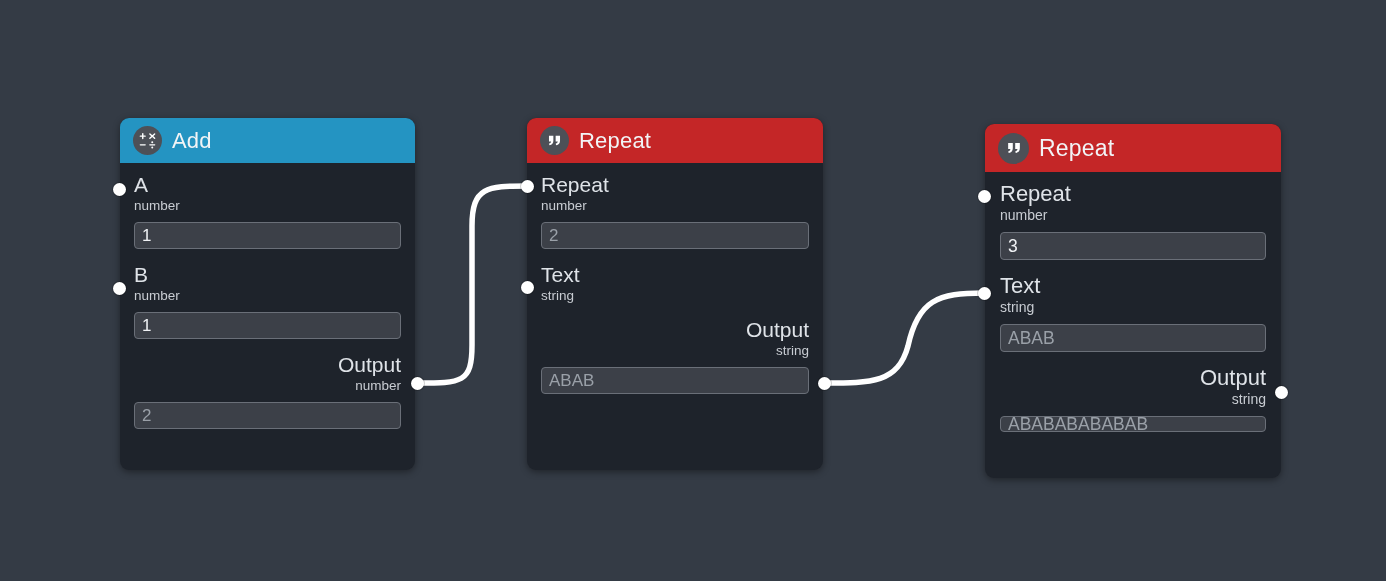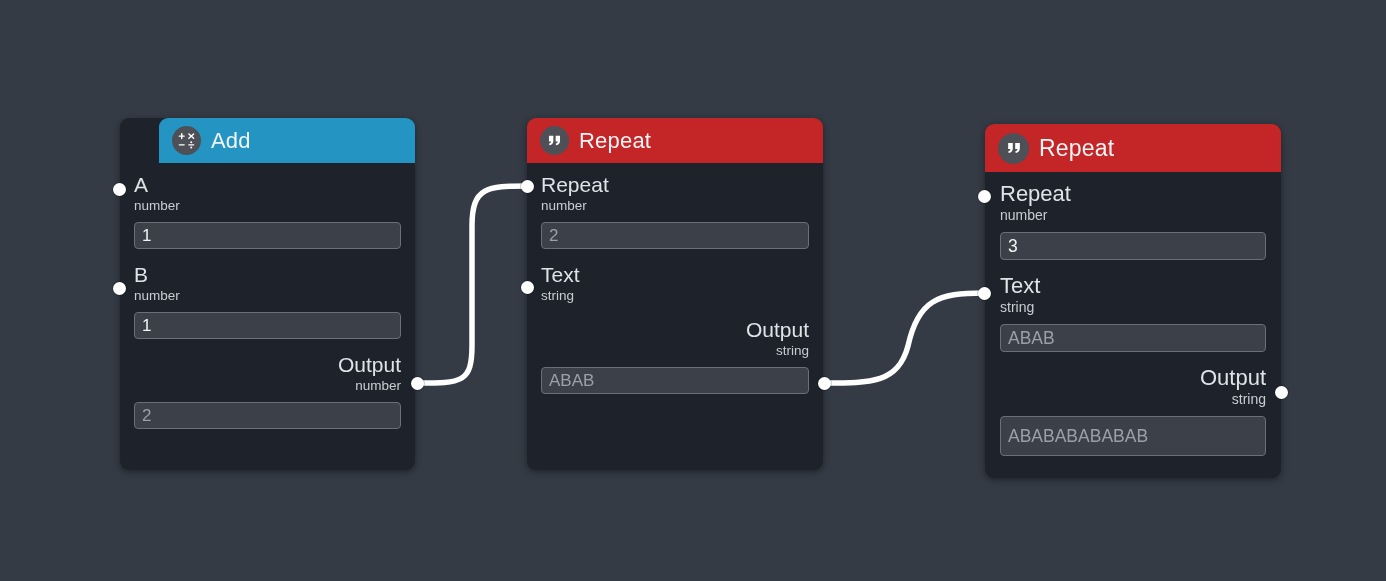"Add" .node-header.blue { margin-left: 39px -> none }
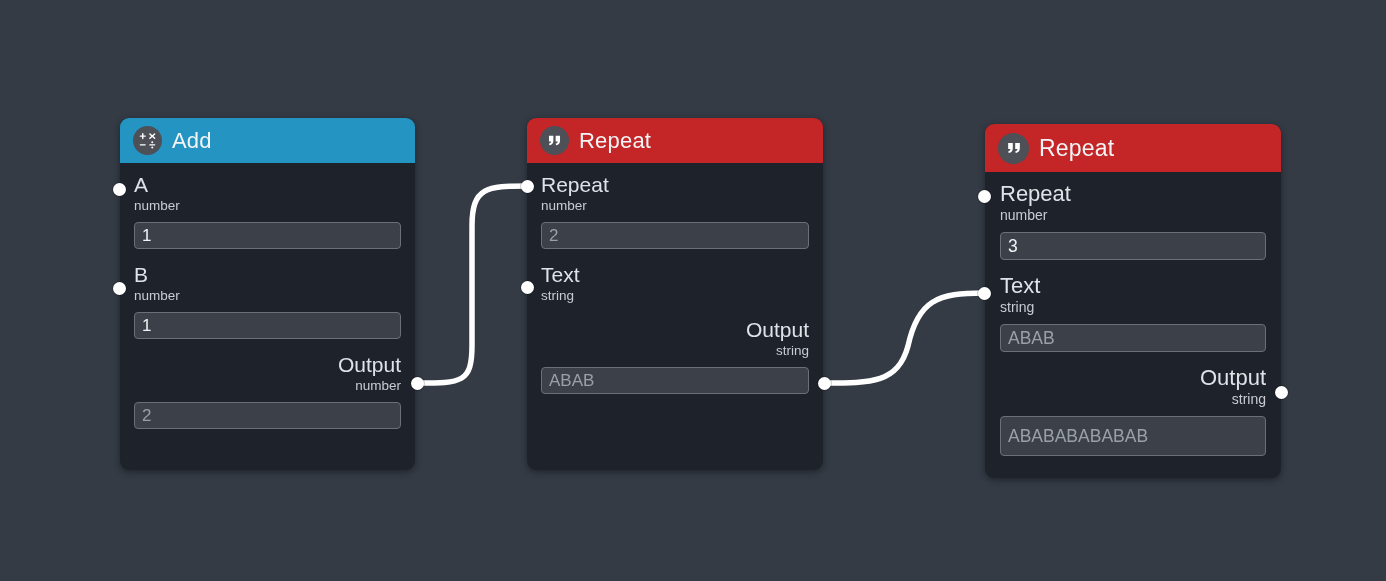"ABABABABABAB" div.field { height: 40px -> 16px }
